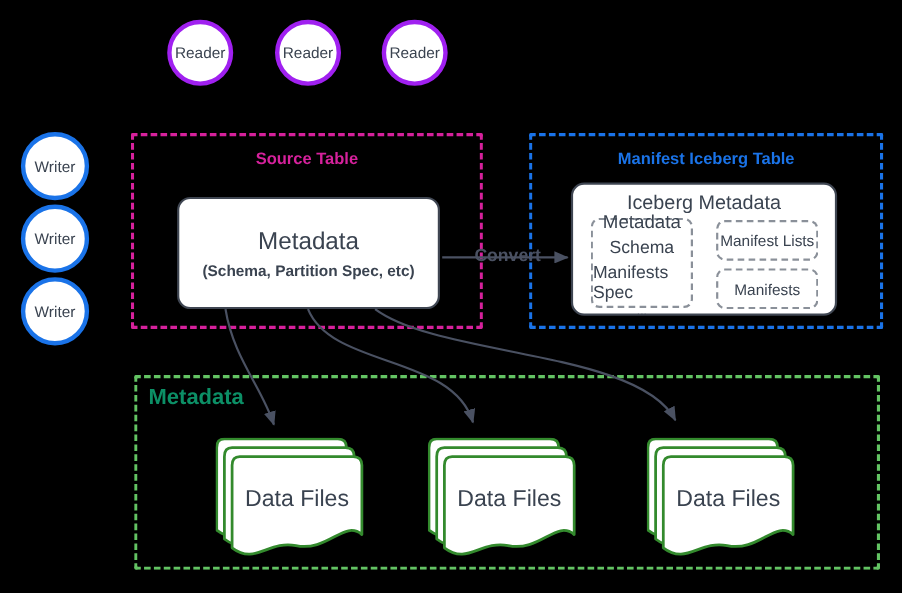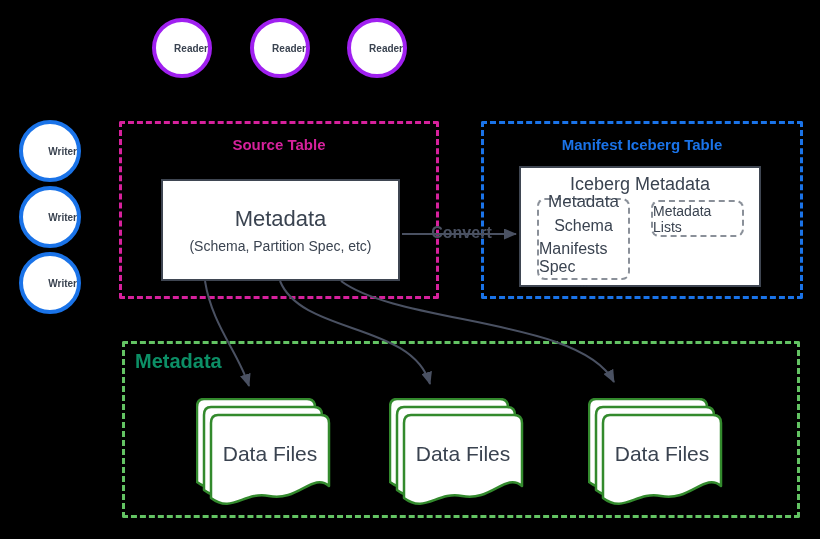"Reader" .circle { font-size: 10px -> 14px; font-weight: bold -> none; justify-content: flex-end -> center }
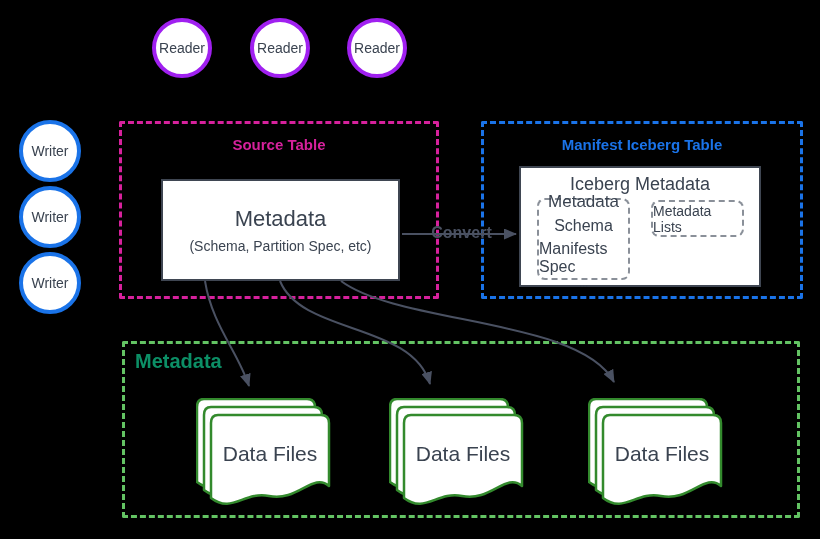"Iceberg Metadata" .node { border-radius: 0 -> 12px }
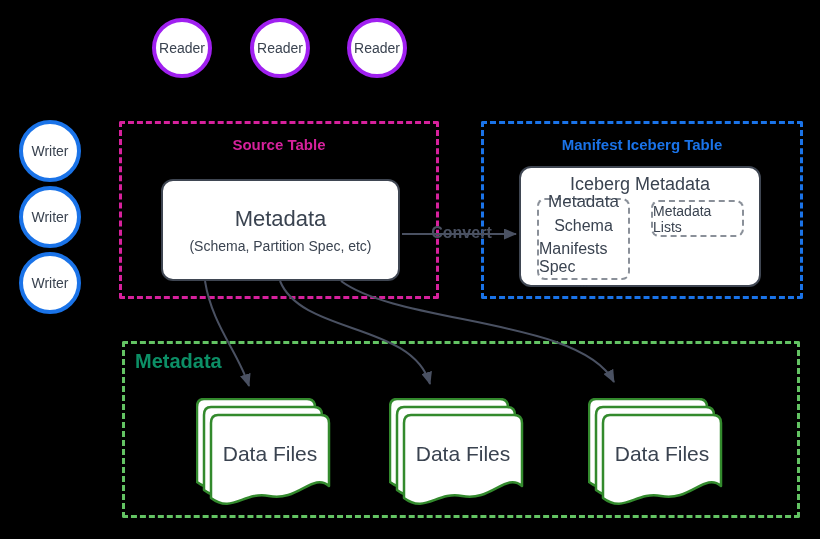"Metadata Lists" div.mid { text: Metadata -> Manifest }
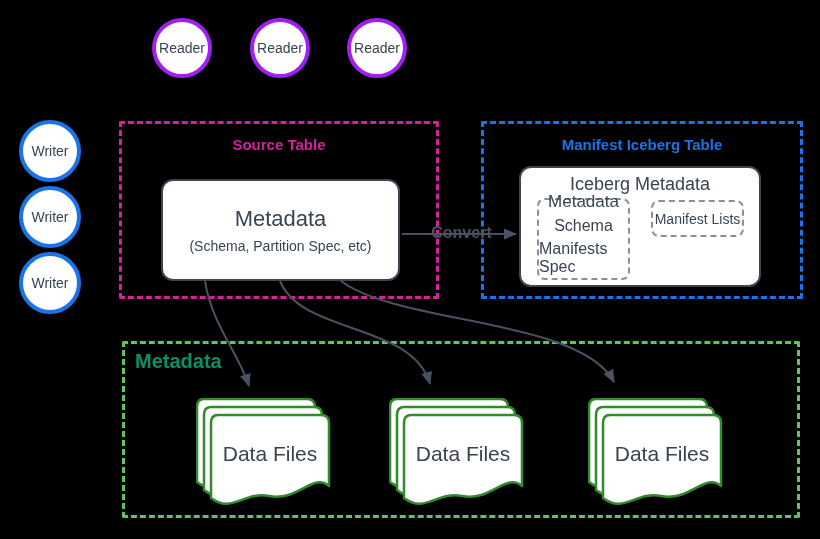"(Schema, Partition Spec, etc)" .node-source-meta .t2 { font-weight: none -> bold }
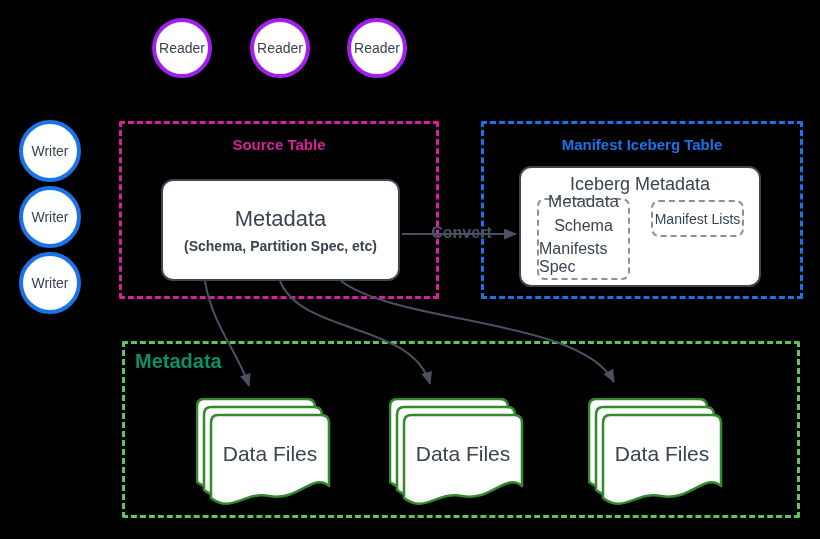"Manifests" div.dashed-box { html: none -> <div> <div>Manifests</div> </div> }
